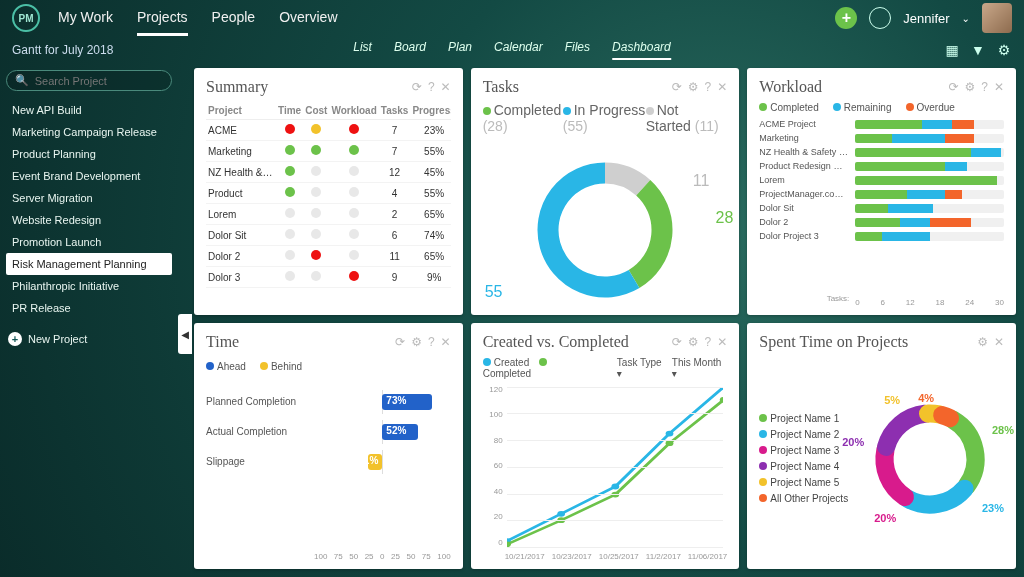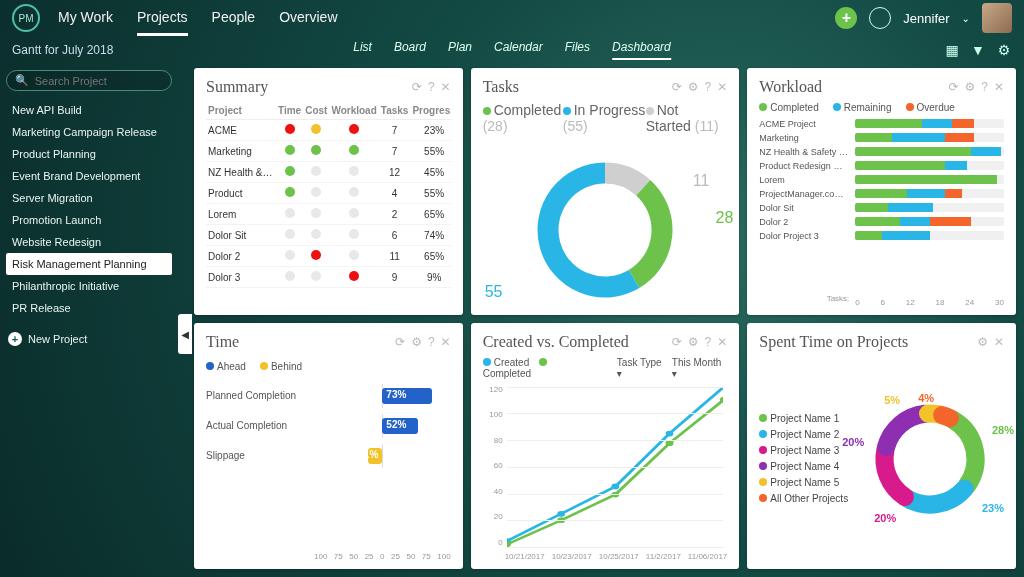"PM" .logo { font-weight: 400 -> 700 }
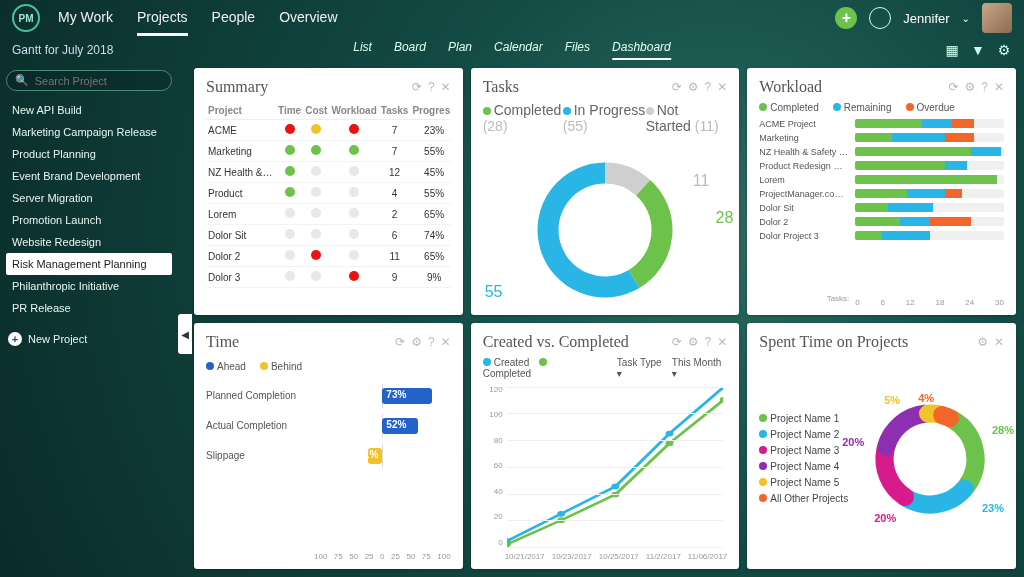"ACME Project" .wl-row { align-items: flex-start -> flex-end }
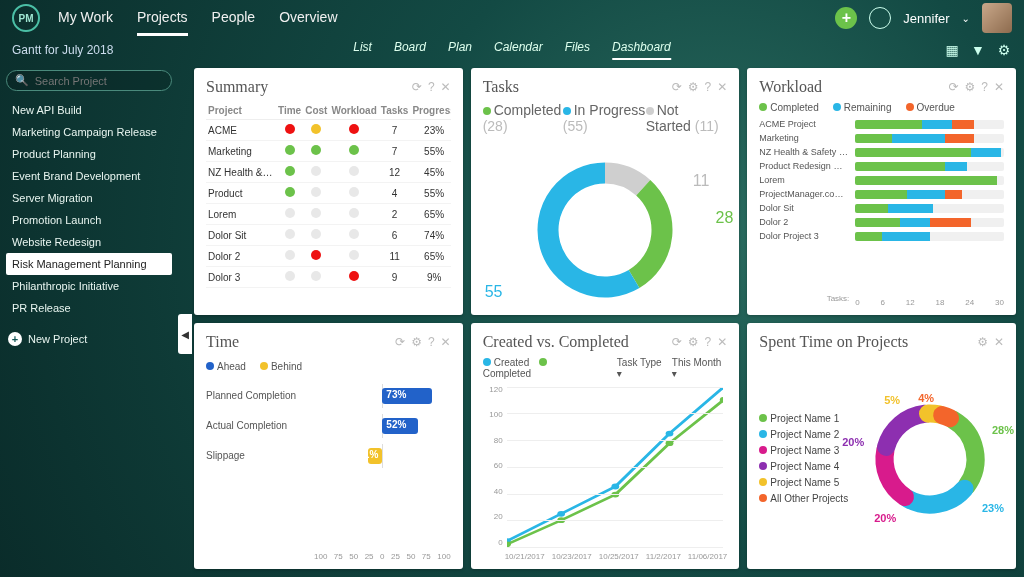"Promotion Launch" div.proj-item { order: before "Website Redesign" -> after "Website Redesign" }
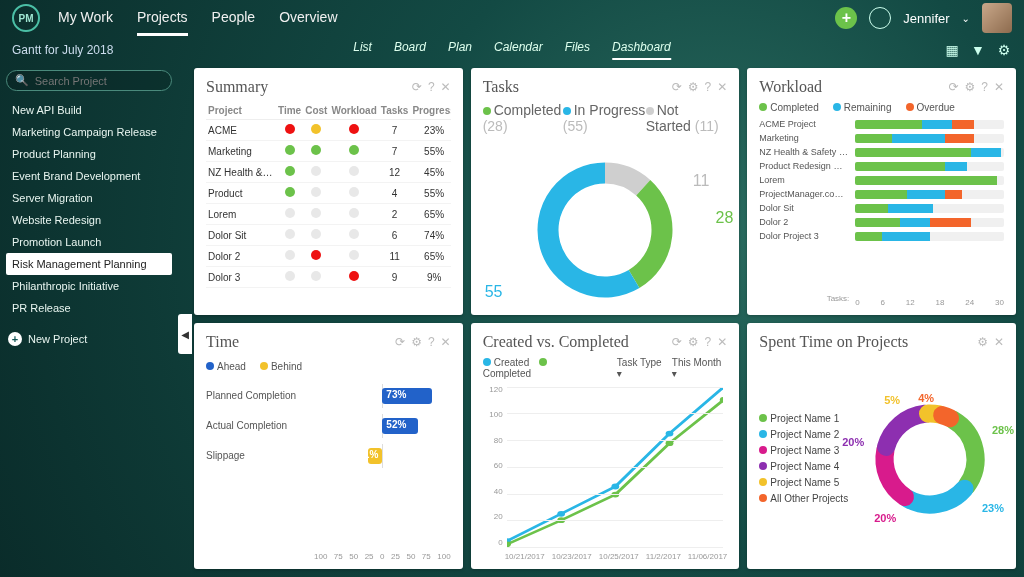"Ahead" .time-legend { margin: 4px 0 16px -> 4px 0 22px }
